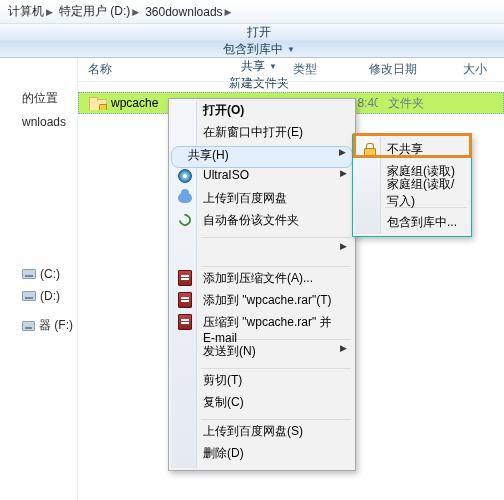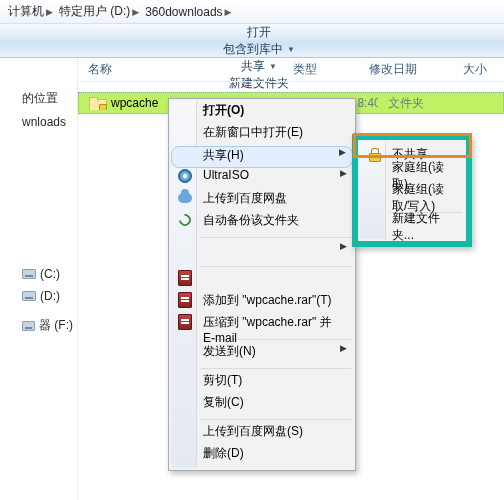"共享(H)" .ctx-item:hover, .ctx-item.hover { padding-left: 31px -> 16px }
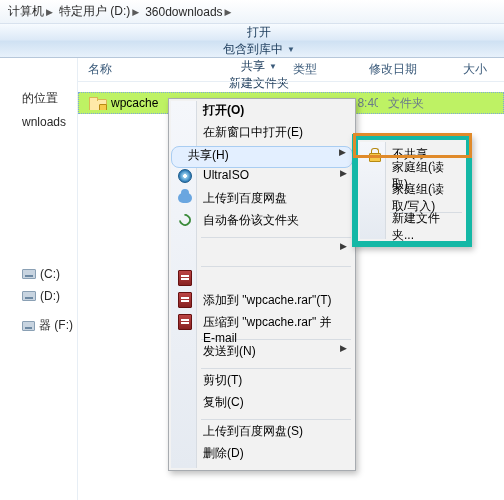"不共享" .submenu { border: 6px solid #14b8a6 -> 1px solid #14b8a6 }
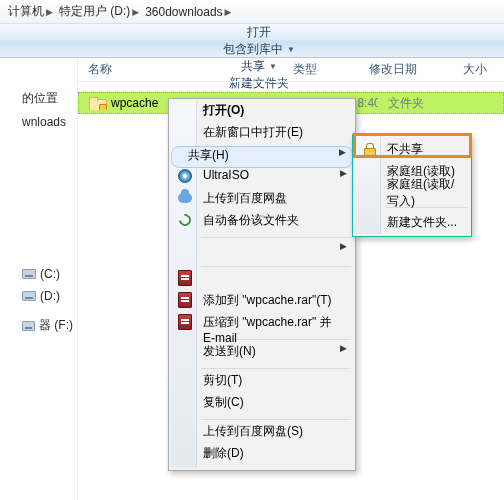"新建文件夹..." span { text: 新建文件夹 -> 包含到库中 }
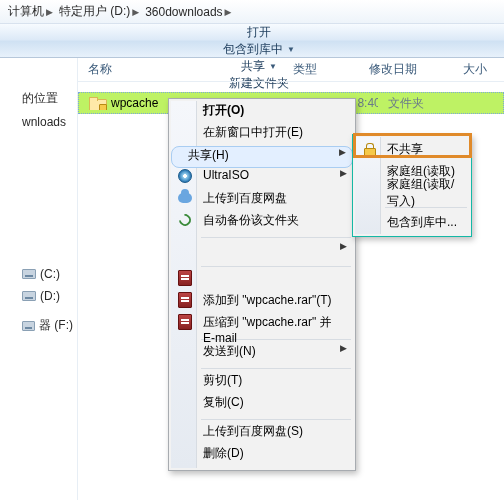"添加到压缩文件(A)..." span { html: none -> <span>添加到压缩文件(A)...</span> }
